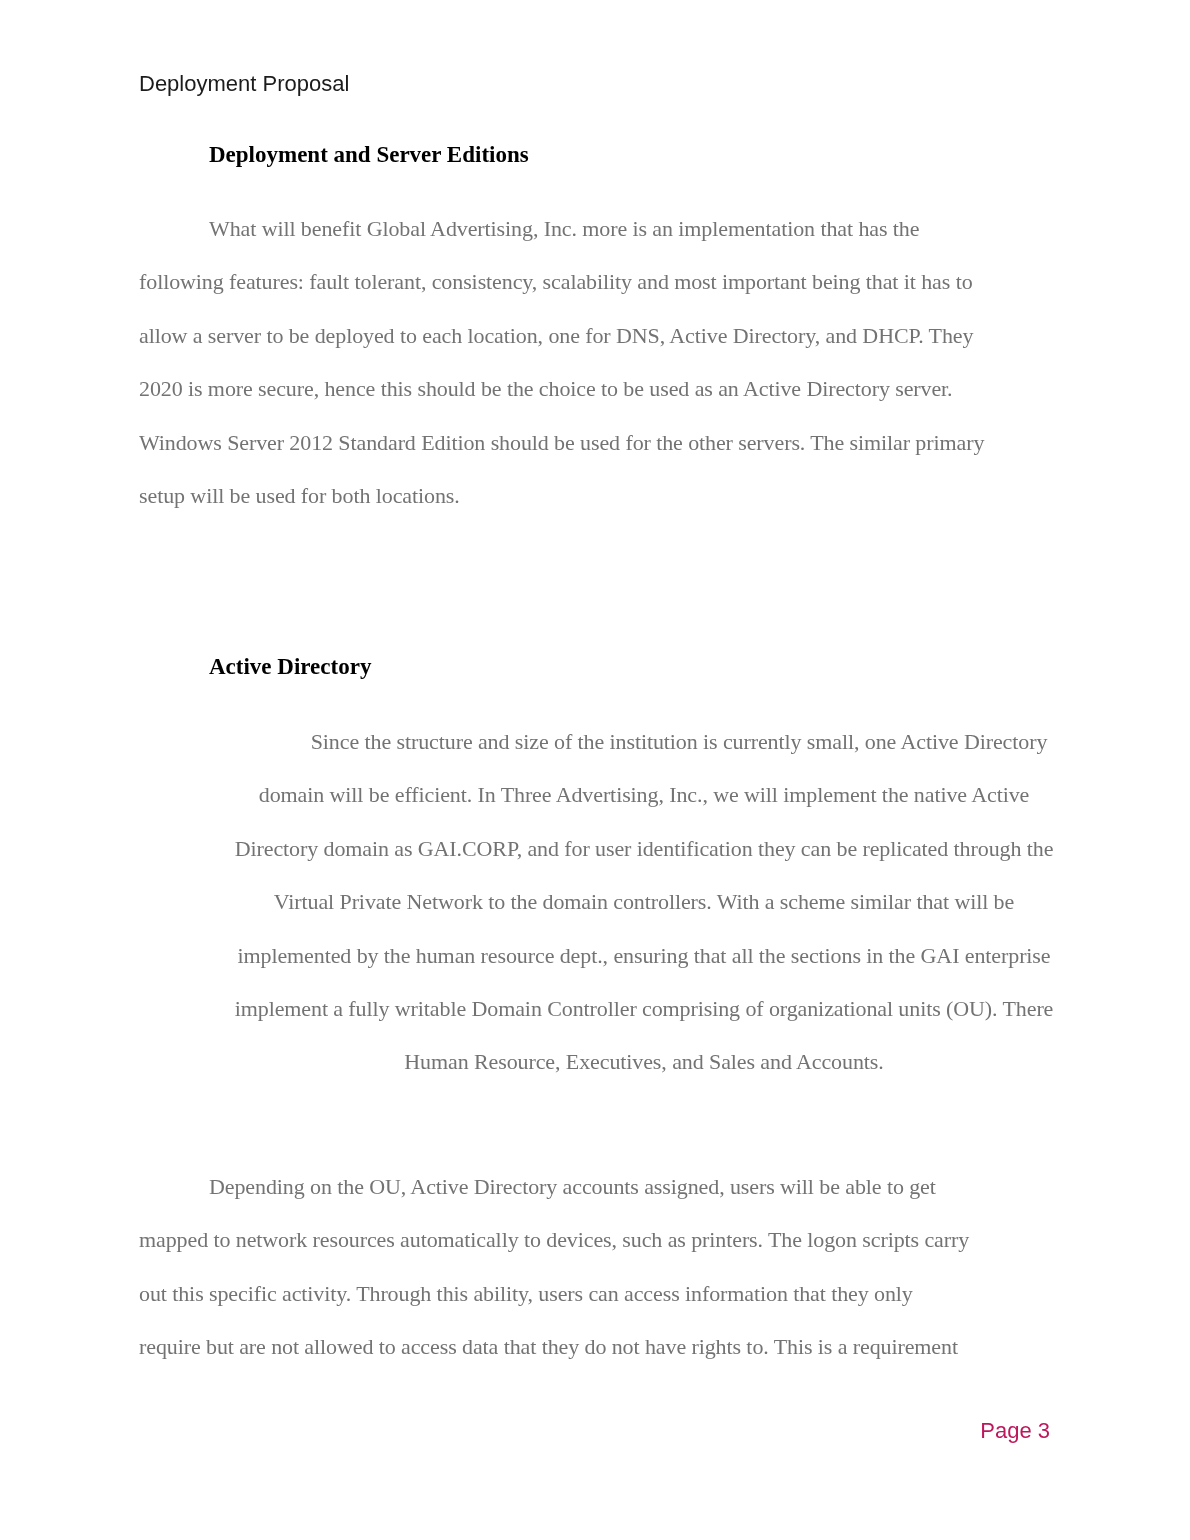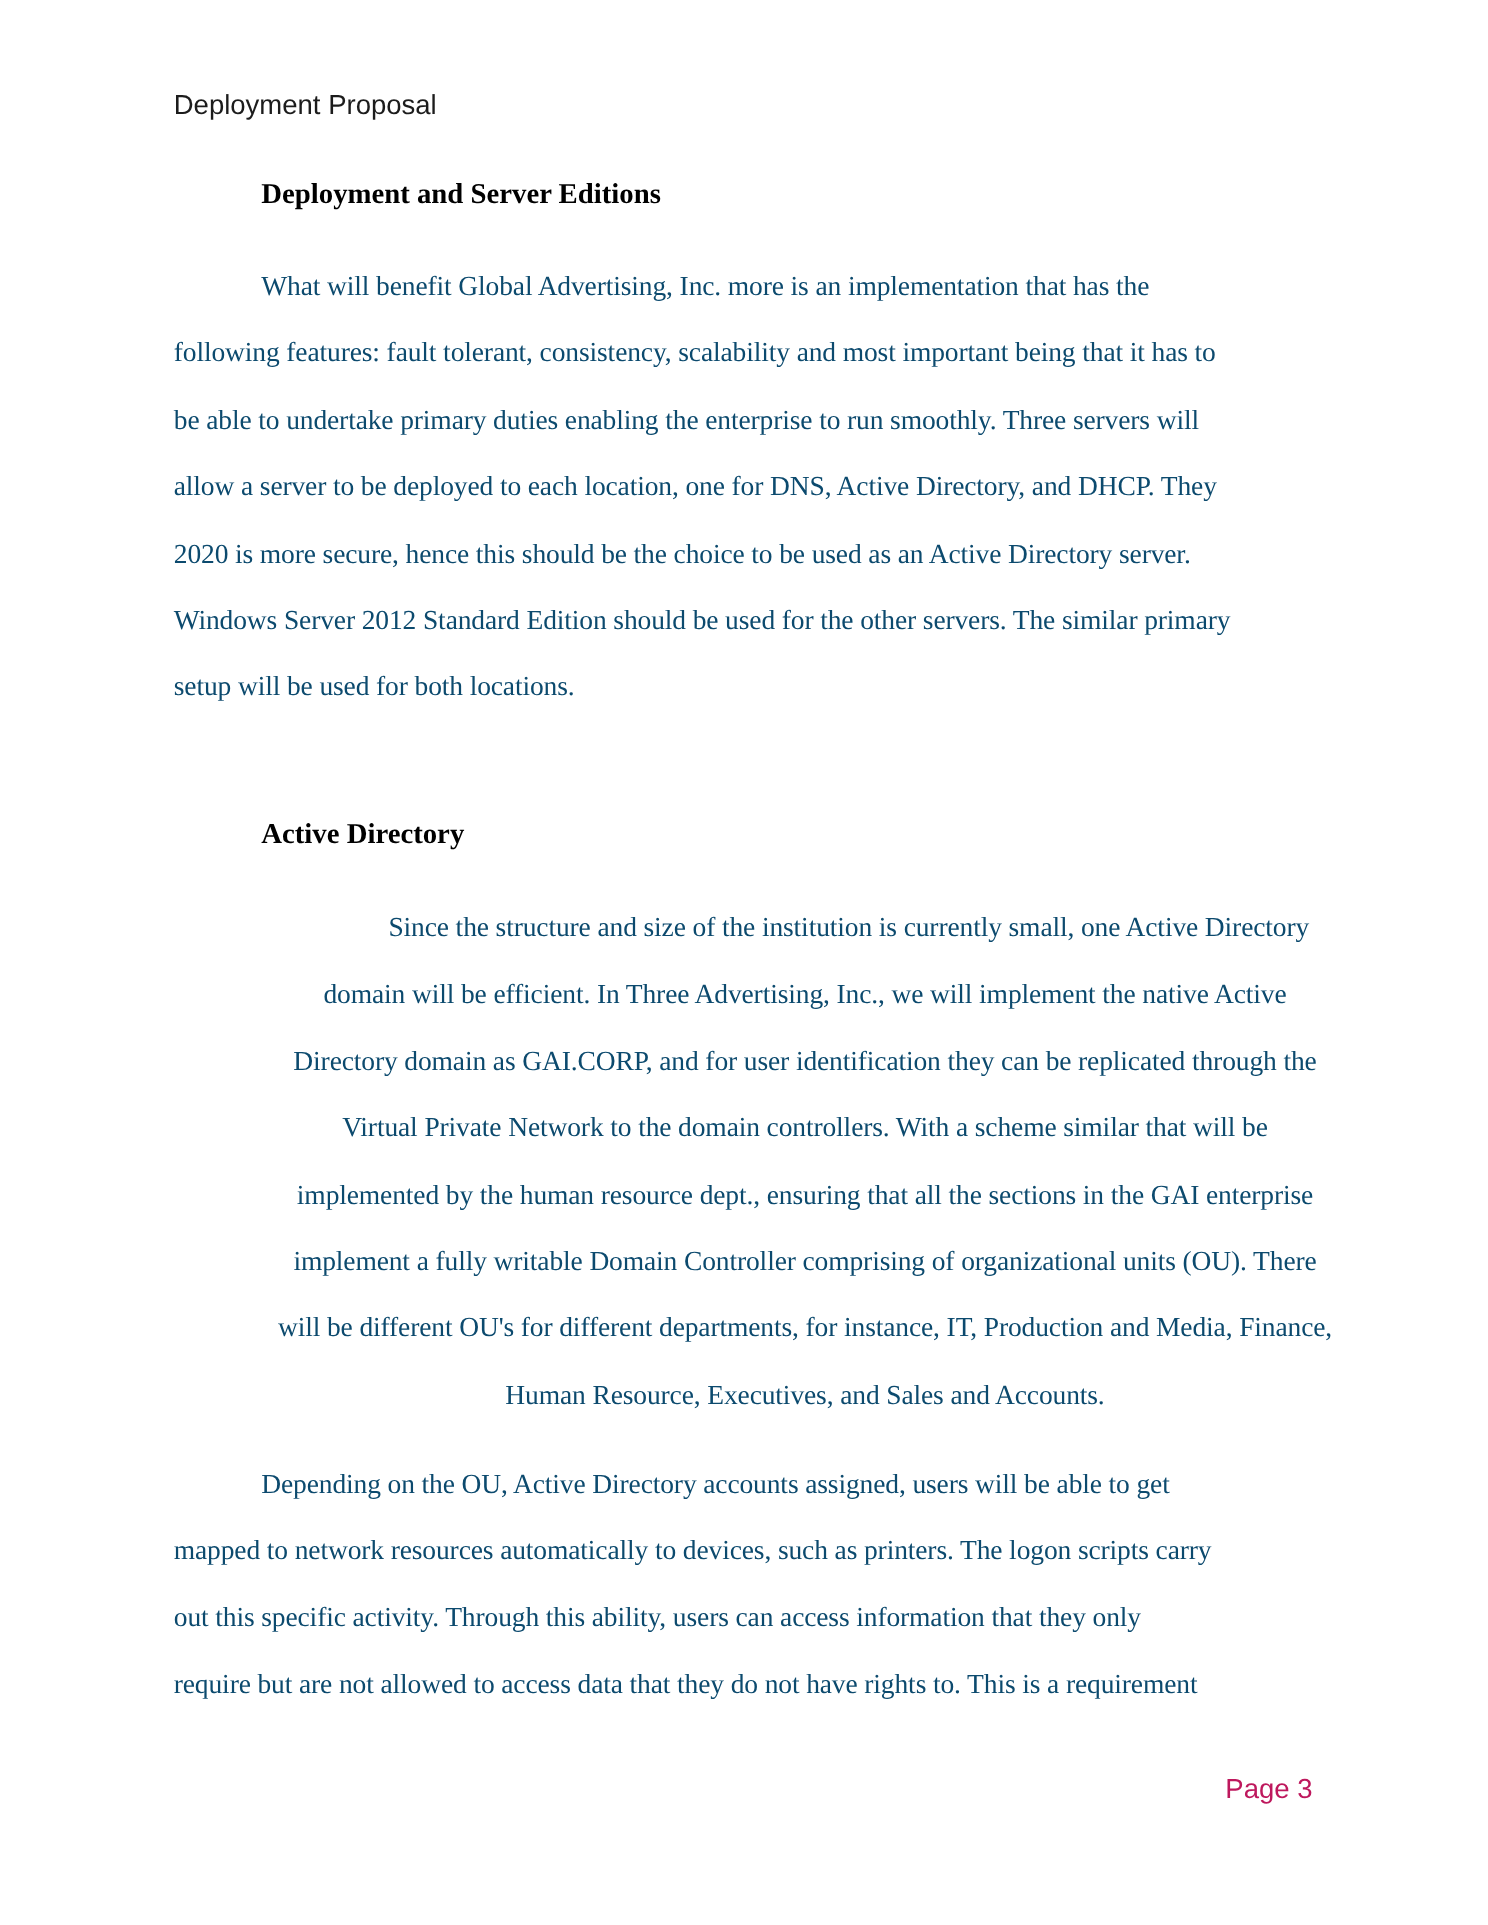"What will benefit Global Advertising," .para { color: #0c4a6e -> #737373 }
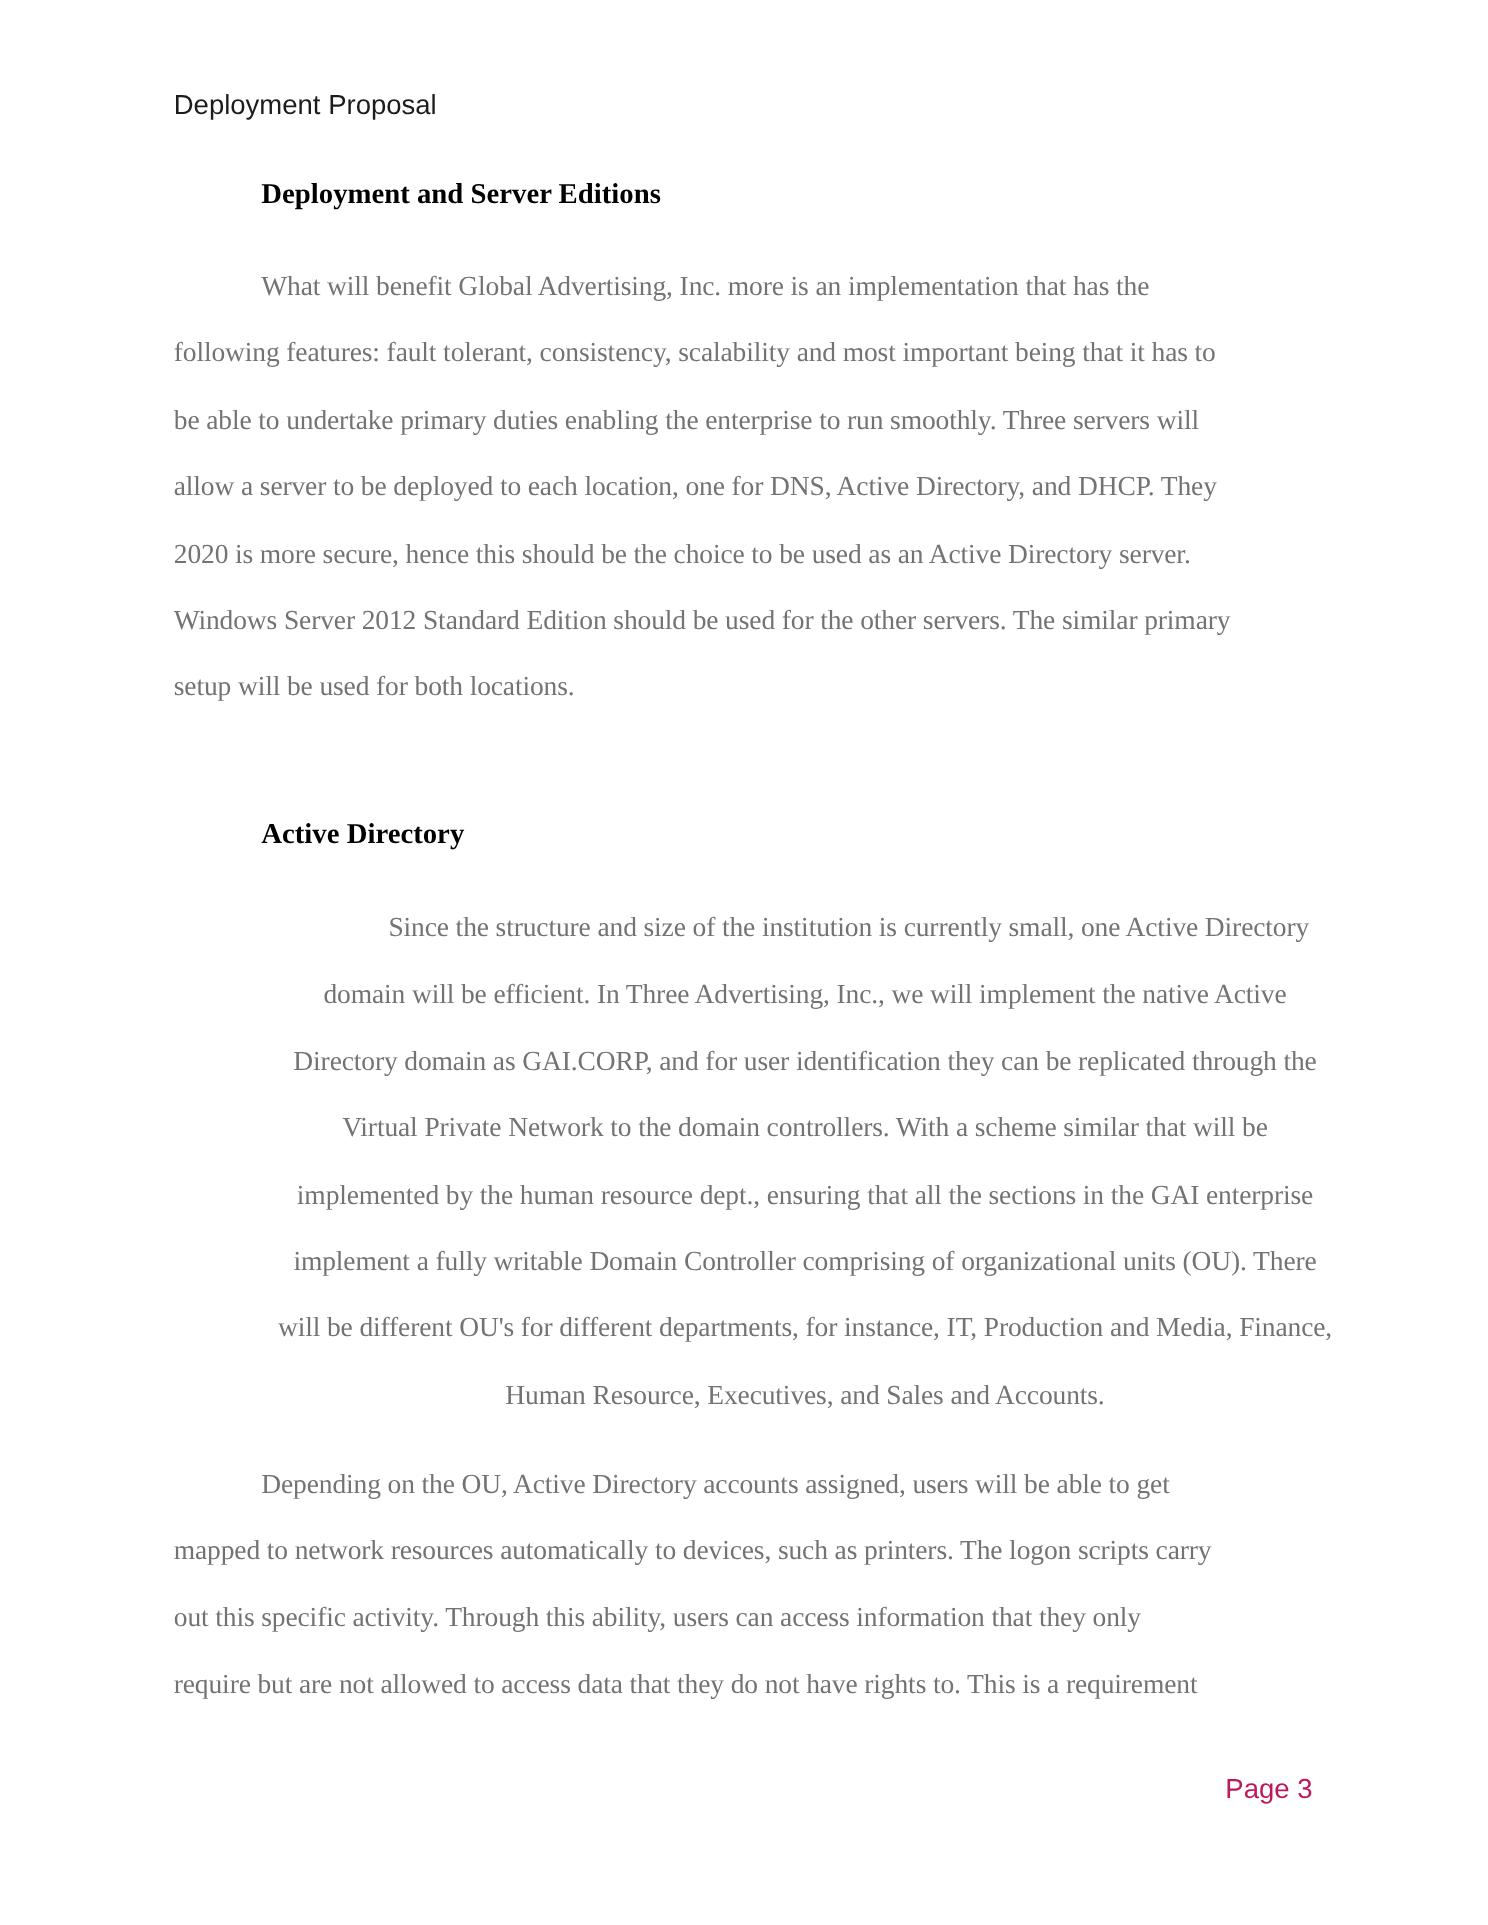"be able to undertake primary" div.line { html: <div>be able to undertake primary duties enabling the enterprise to run smoothly. Three servers will</div> -> none }
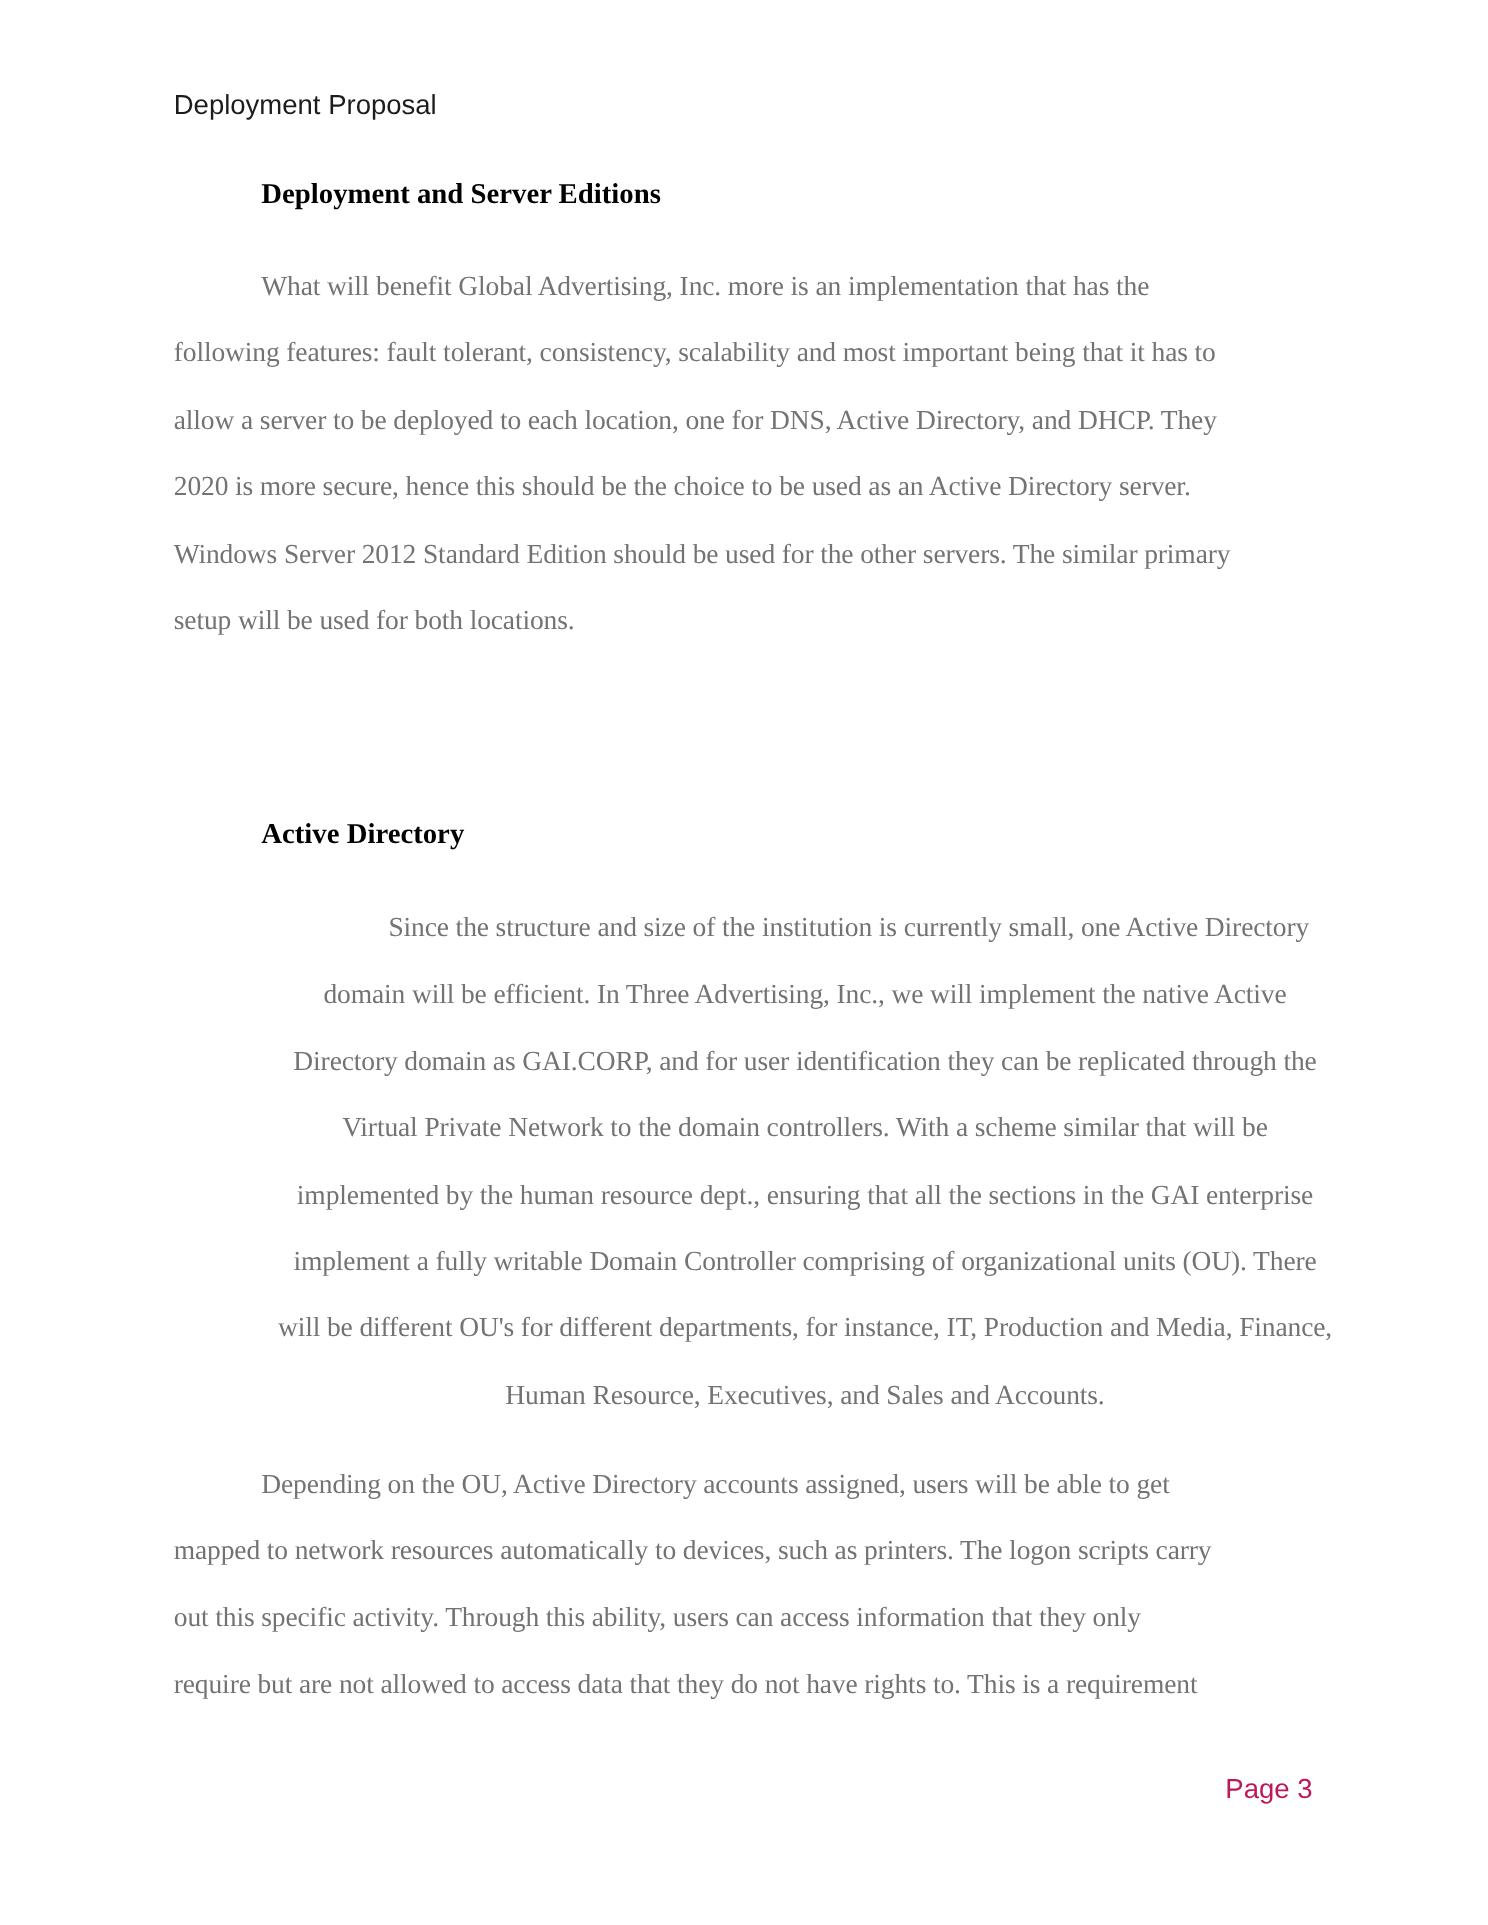"will be different OU's for" div.line { html: <div>will be different OU's for different departments, for instance, IT, Production and Media, Finance,</div> -> none }
